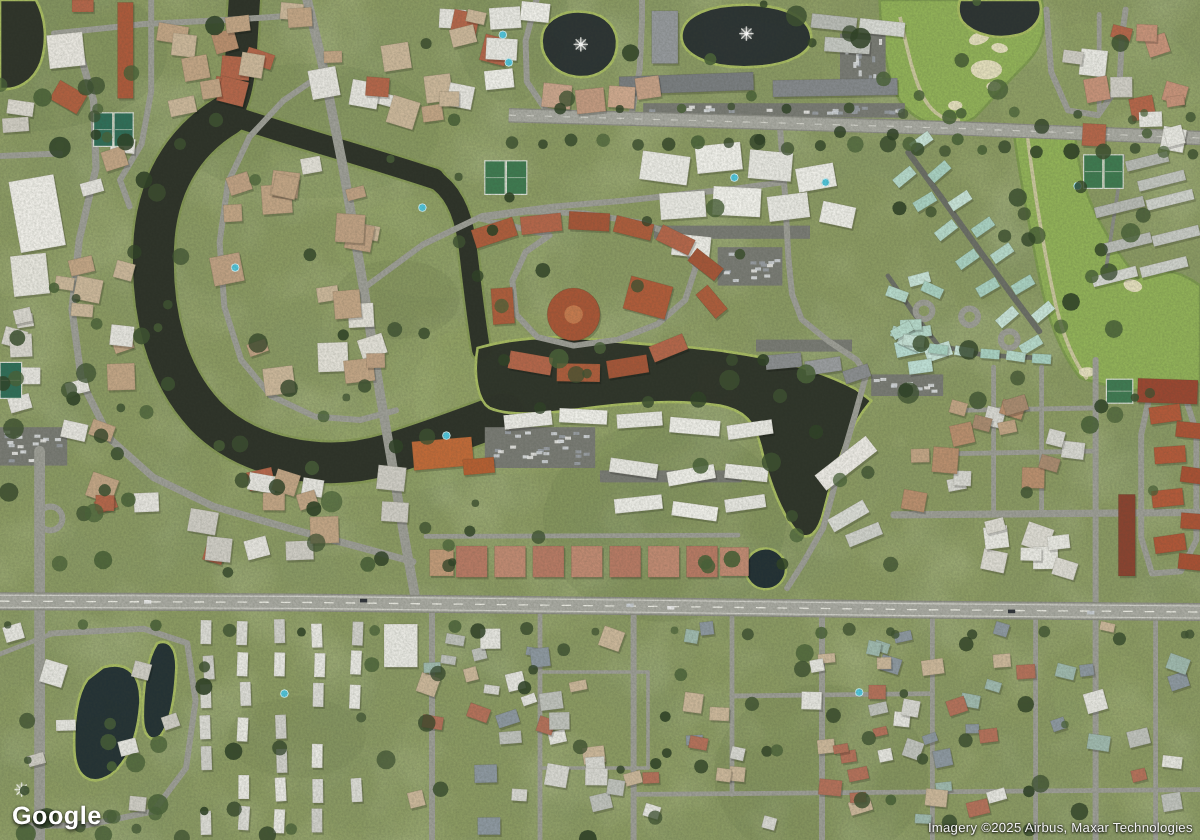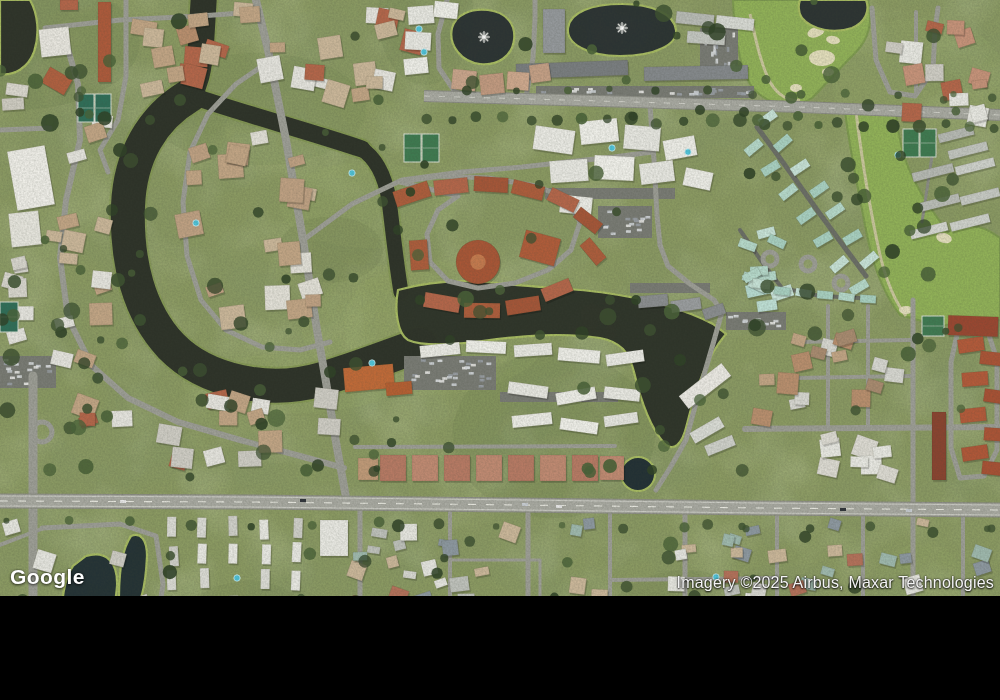"Google" #viewport { height: 596px -> 700px }
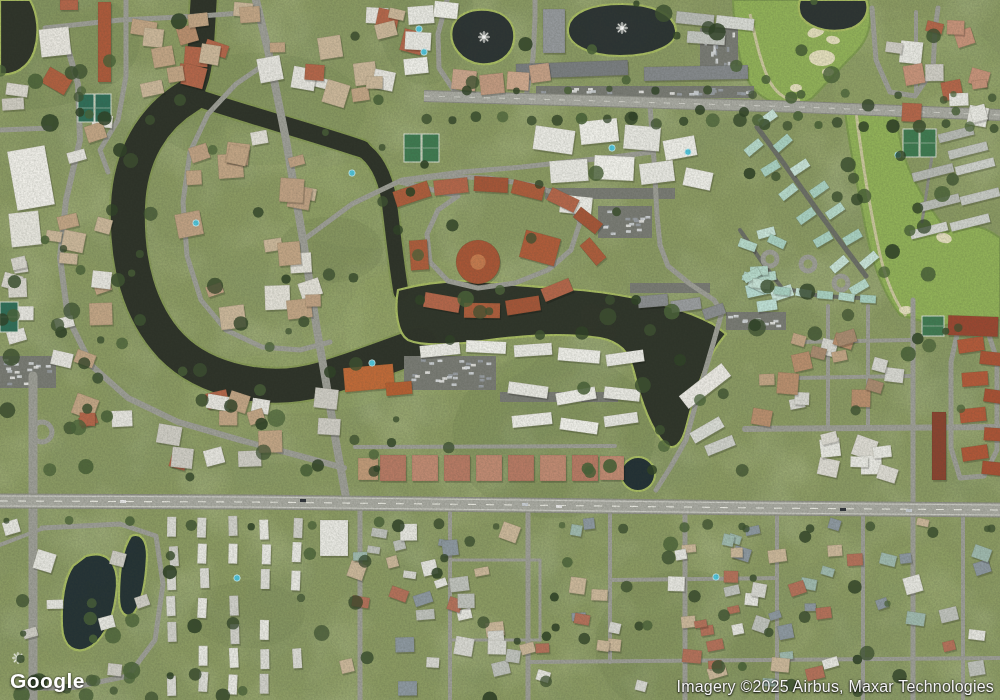"Imagery ©2025 Airbus, Maxar Technologies" #attribution { font-size: 16px -> 11px }
